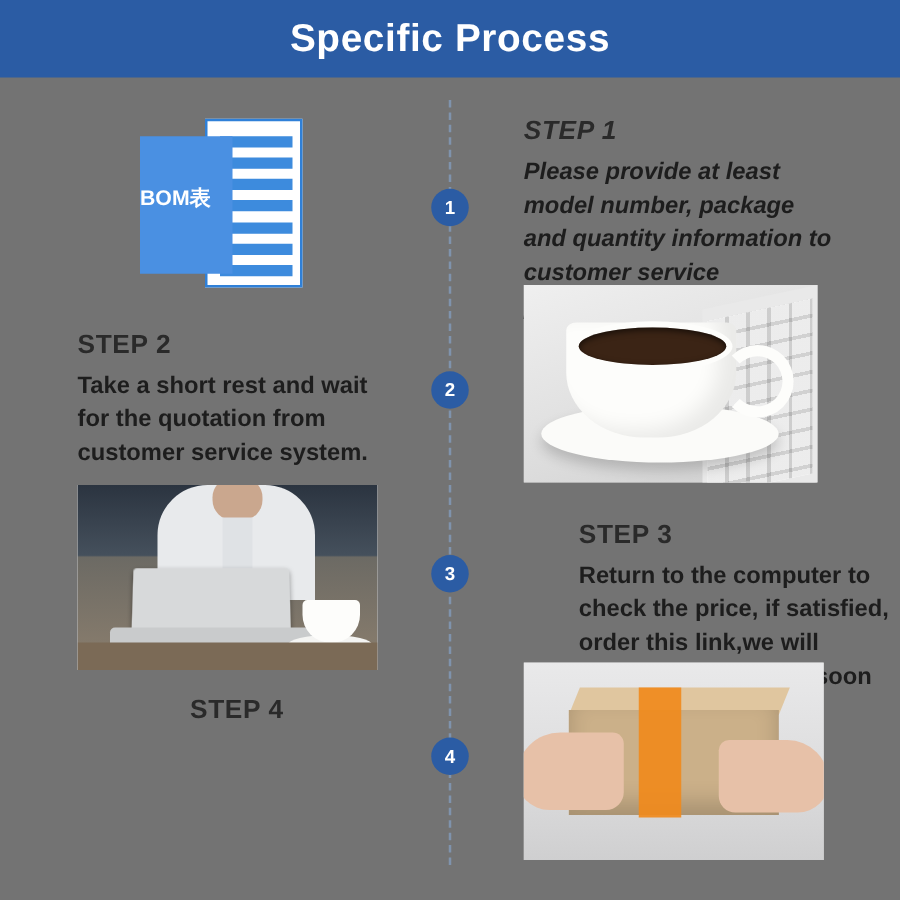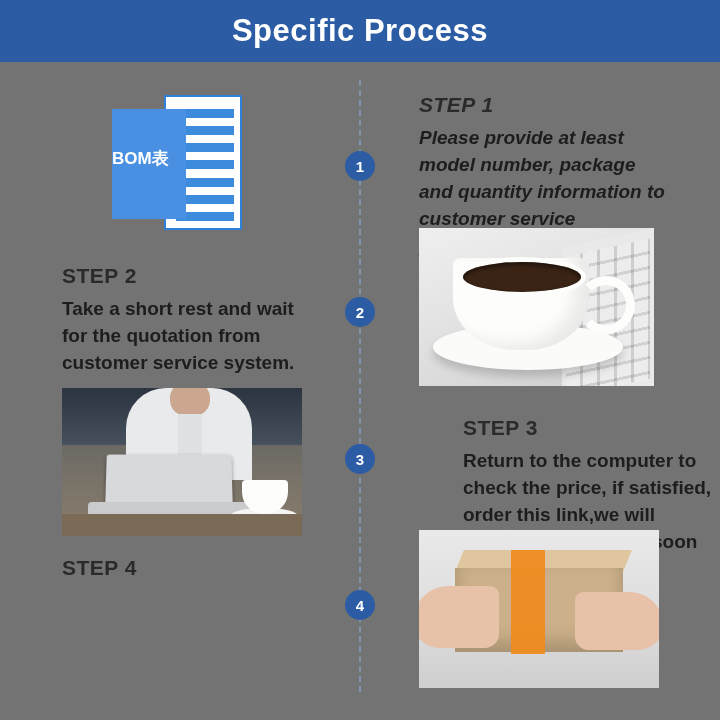"STEP 4" .block-s4 { text-align: none -> center }
